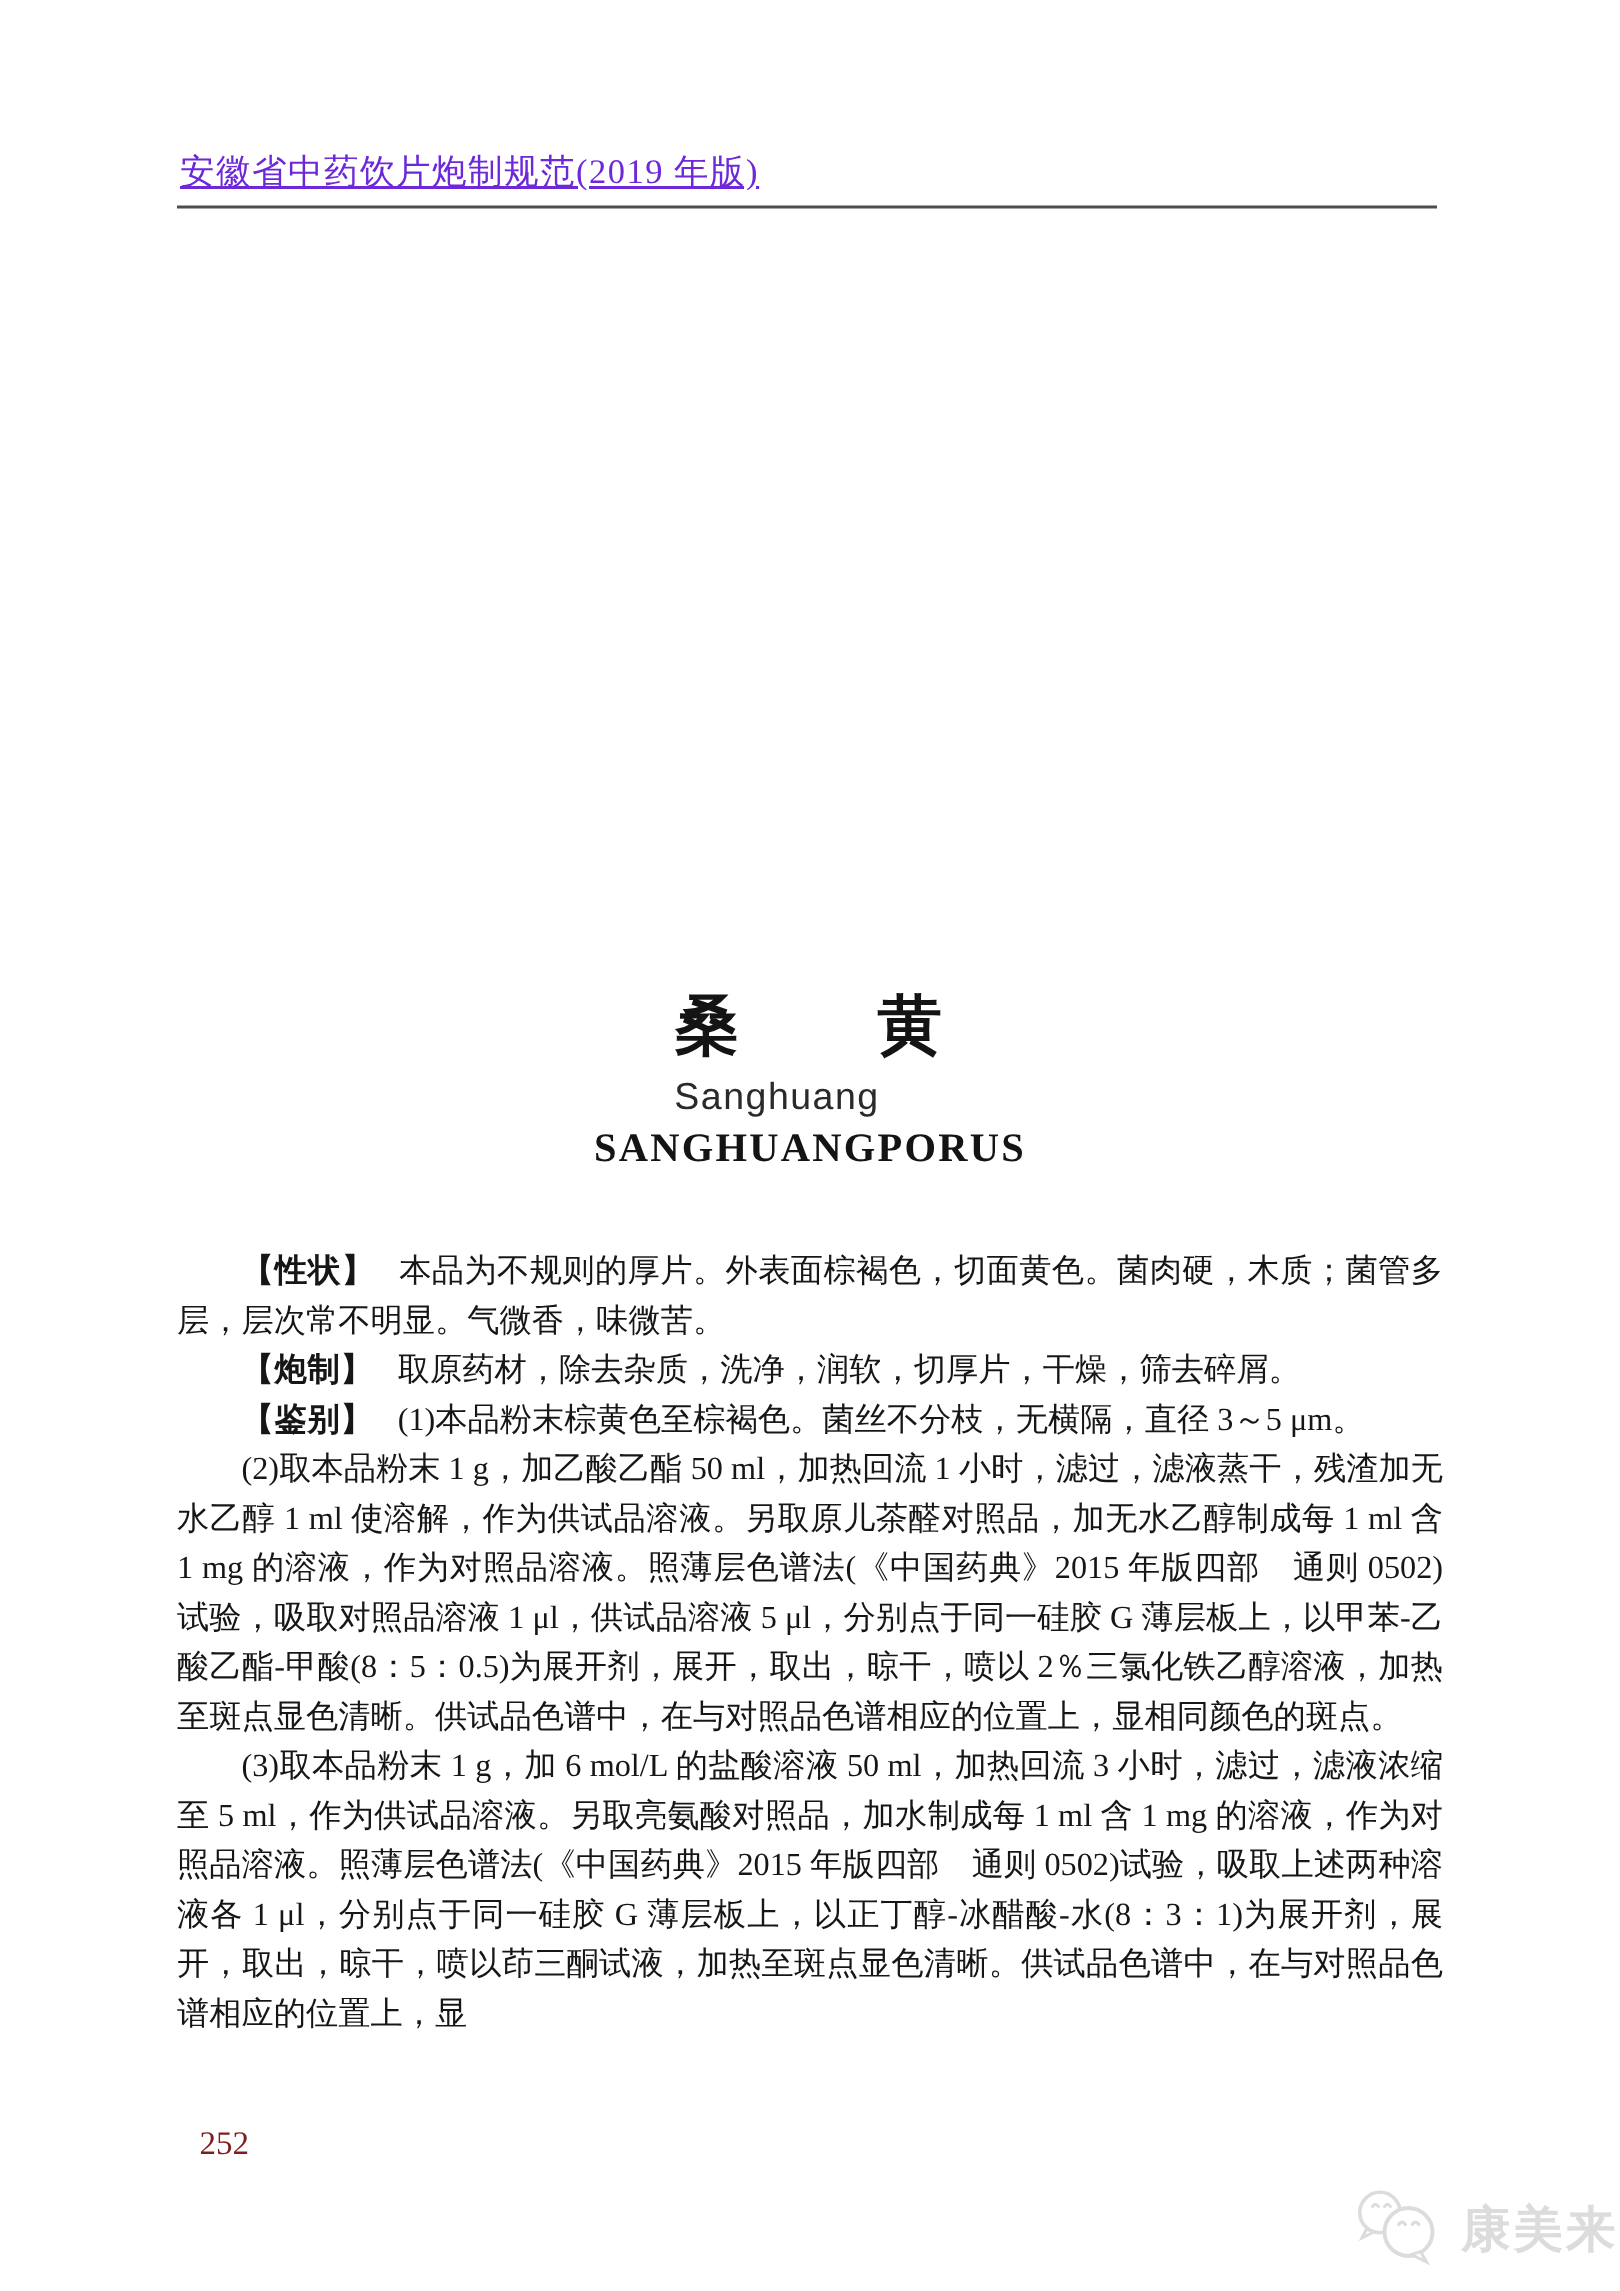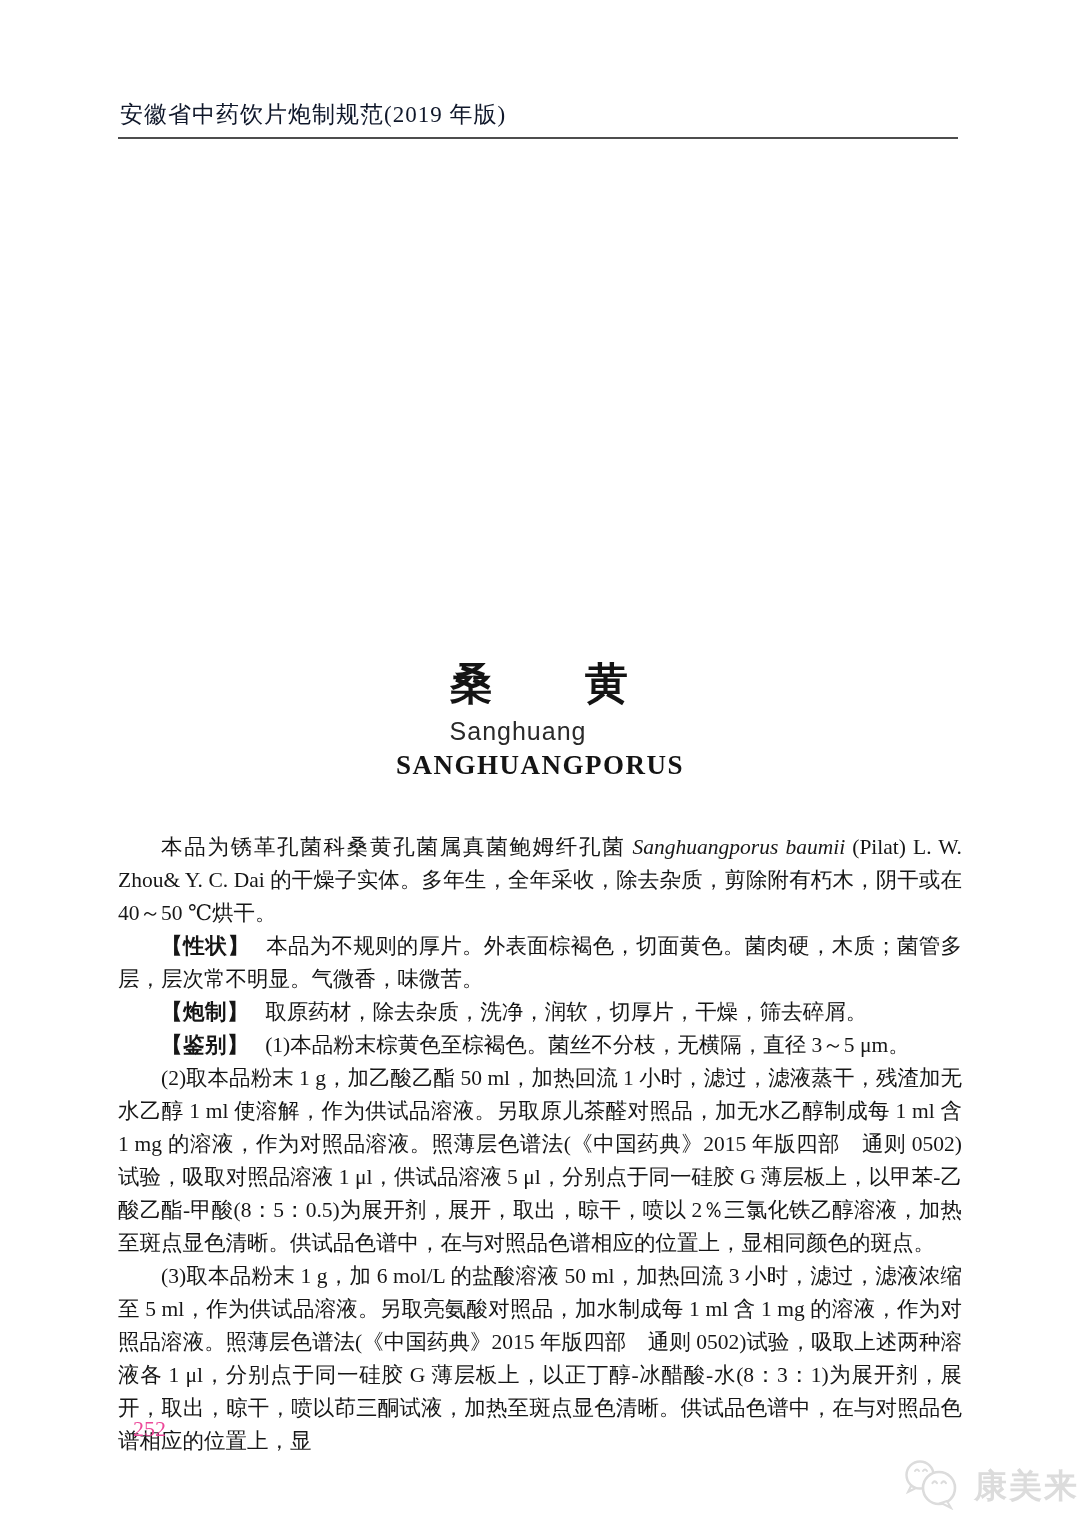"安徽省中药饮片炮制规范(2019 年版)" .running-header { color: #0f172a -> #6d28d9; text-decoration: none -> underline }
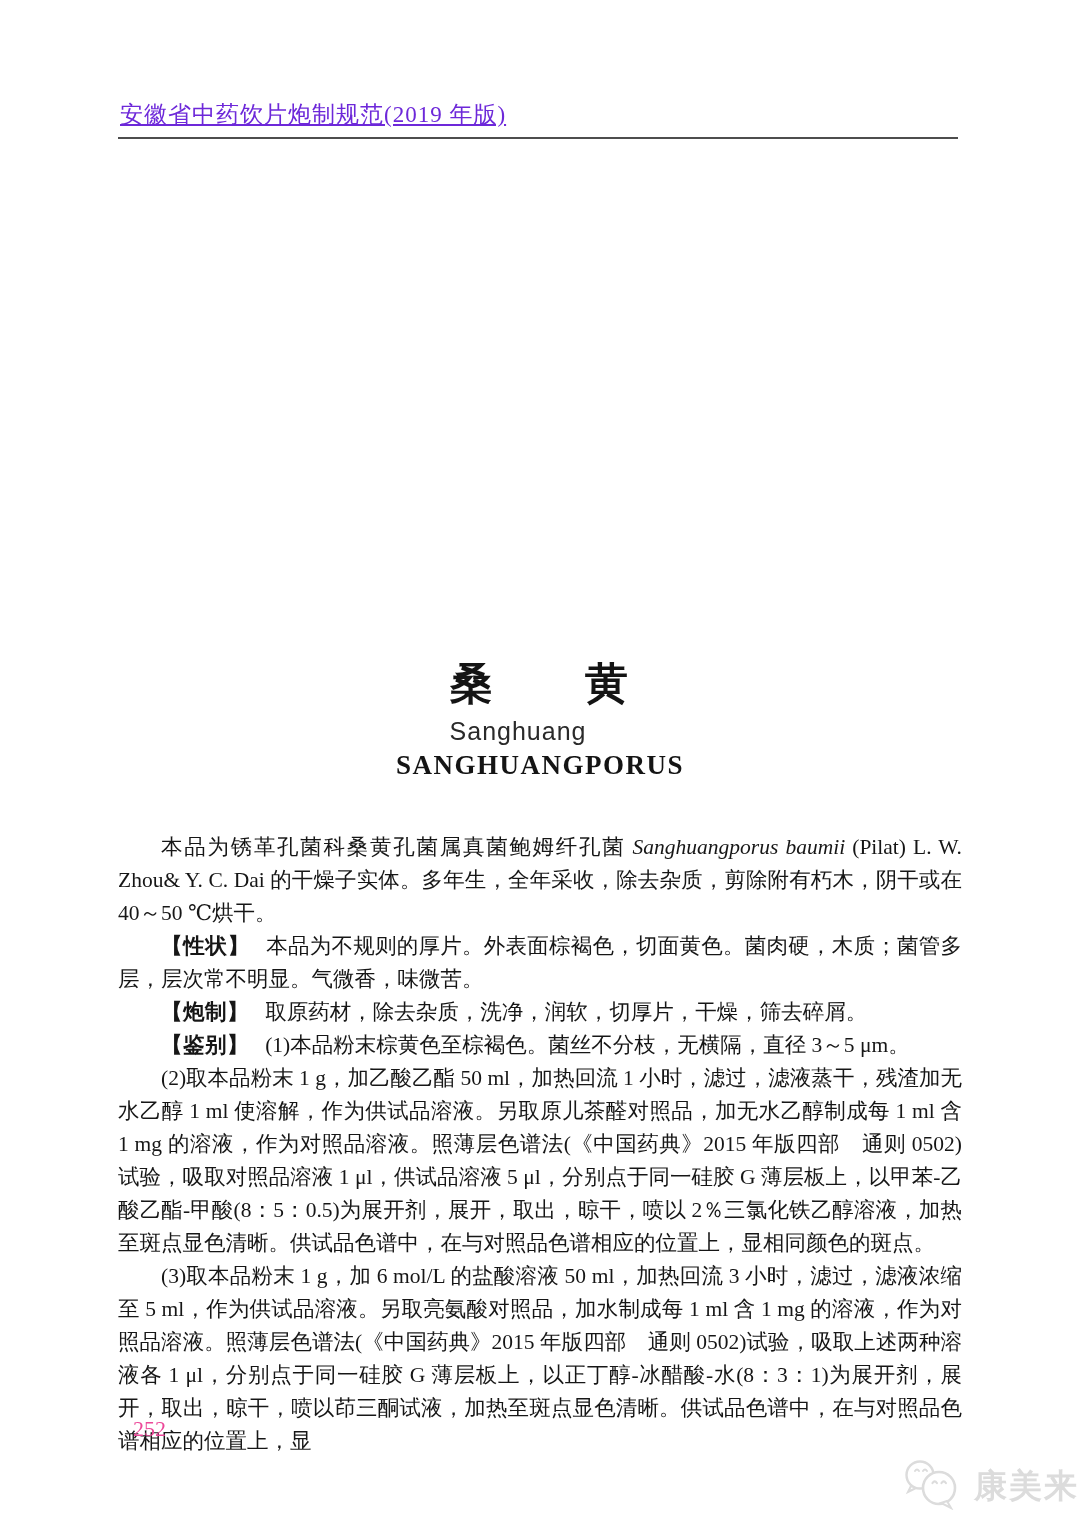"本品为锈革孔菌科桑黄孔菌属真菌鲍姆纤孔菌 Sanghuangporus" p { html: <p><span>本品为锈革孔菌科桑黄孔菌属真菌鲍姆纤孔菌 </span><span>Sanghuangporus baumii</span><span> (Pilat) L. W. Zhou&amp; Y. C. Dai 的干燥子实体。多年生，全年采收，除去杂质，剪除附有朽木，阴干或在 40～50 ℃烘干。</span></p> -> none }
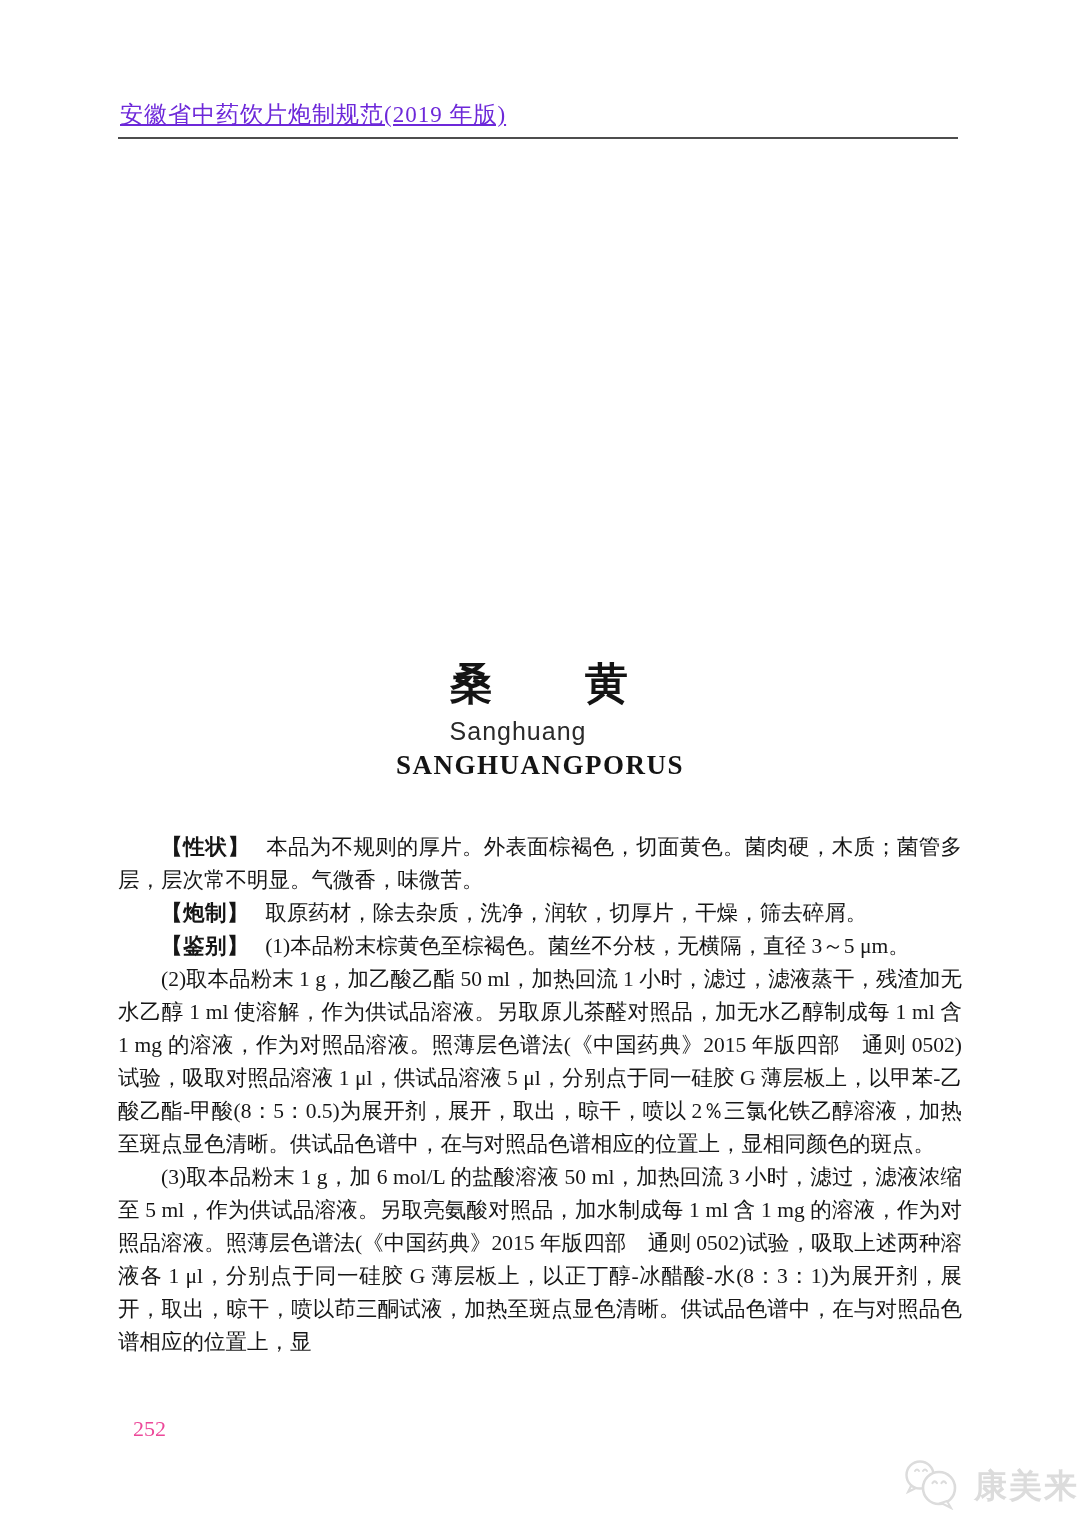"252" .page-number { color: #ec4899 -> #7f1d1d }
